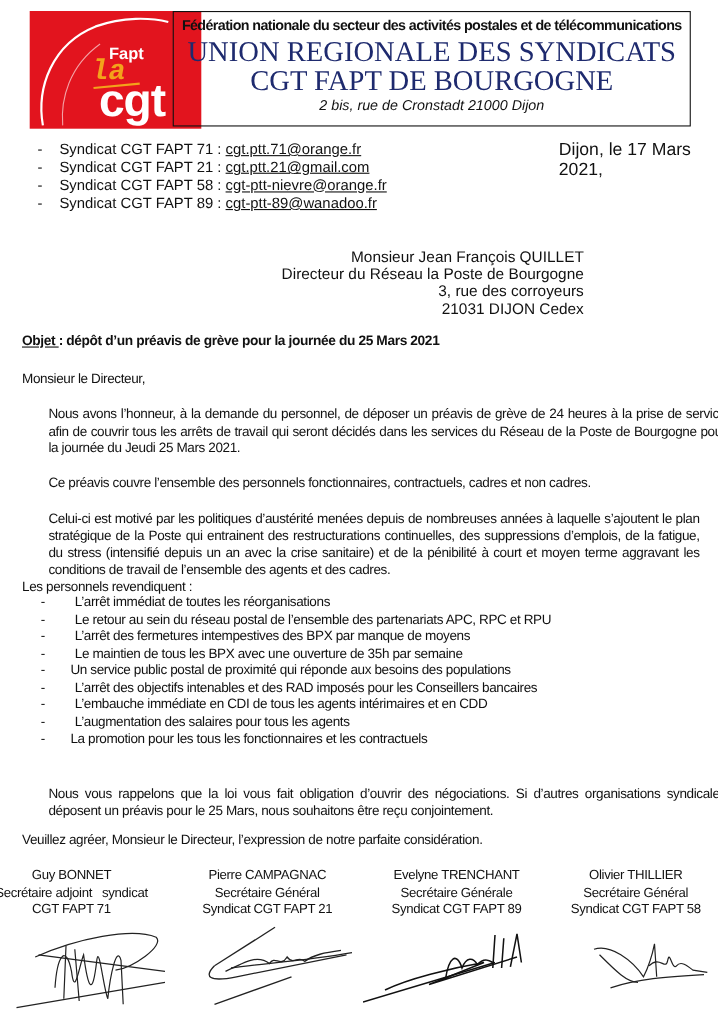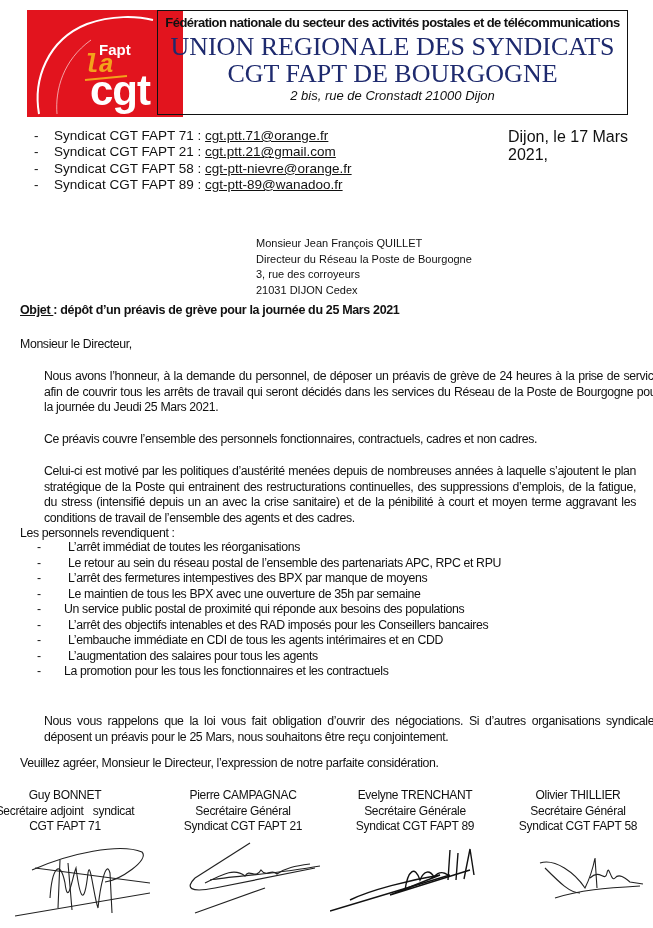"Monsieur Jean François QUILLET" .addressee { font-size: 11px -> 14px; text-align: none -> right; top: 236px -> 226px }
